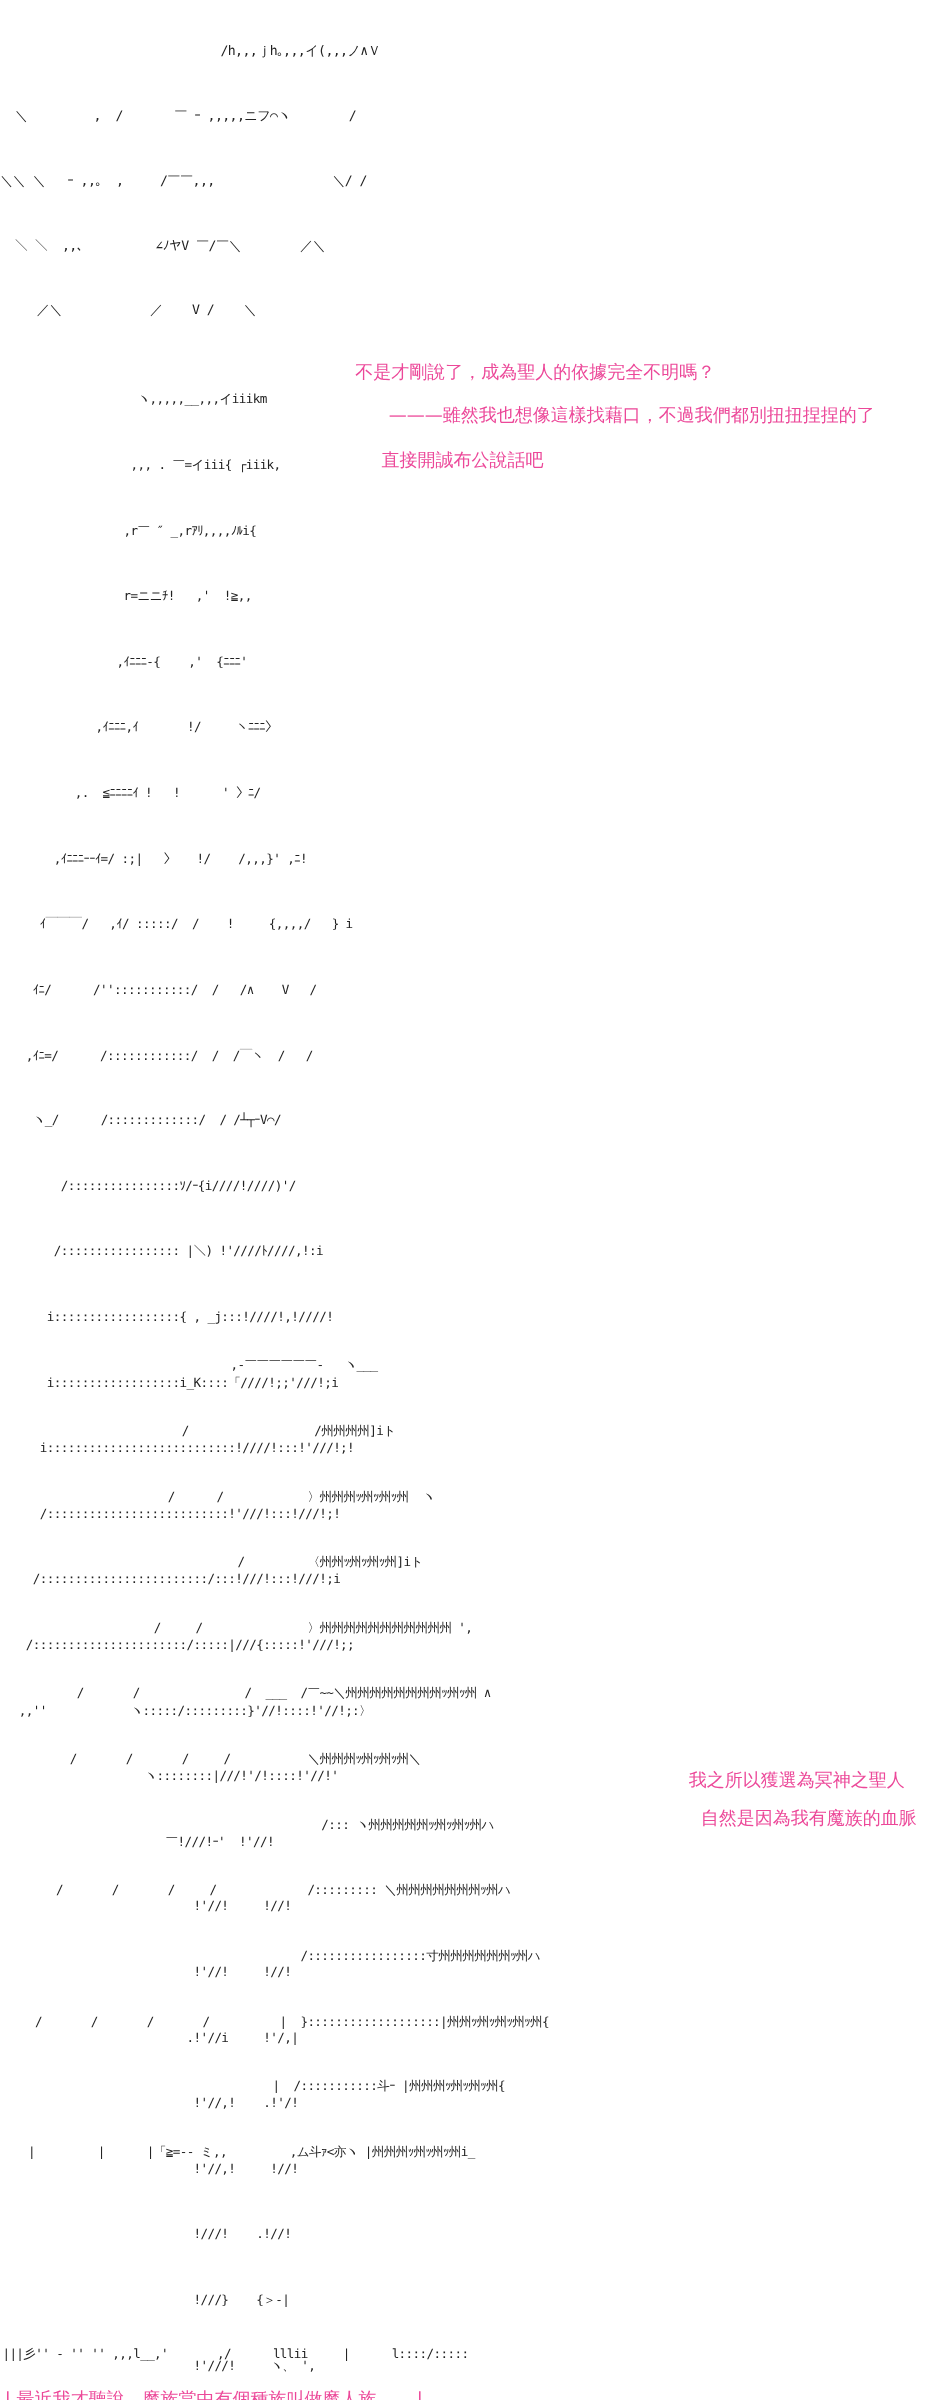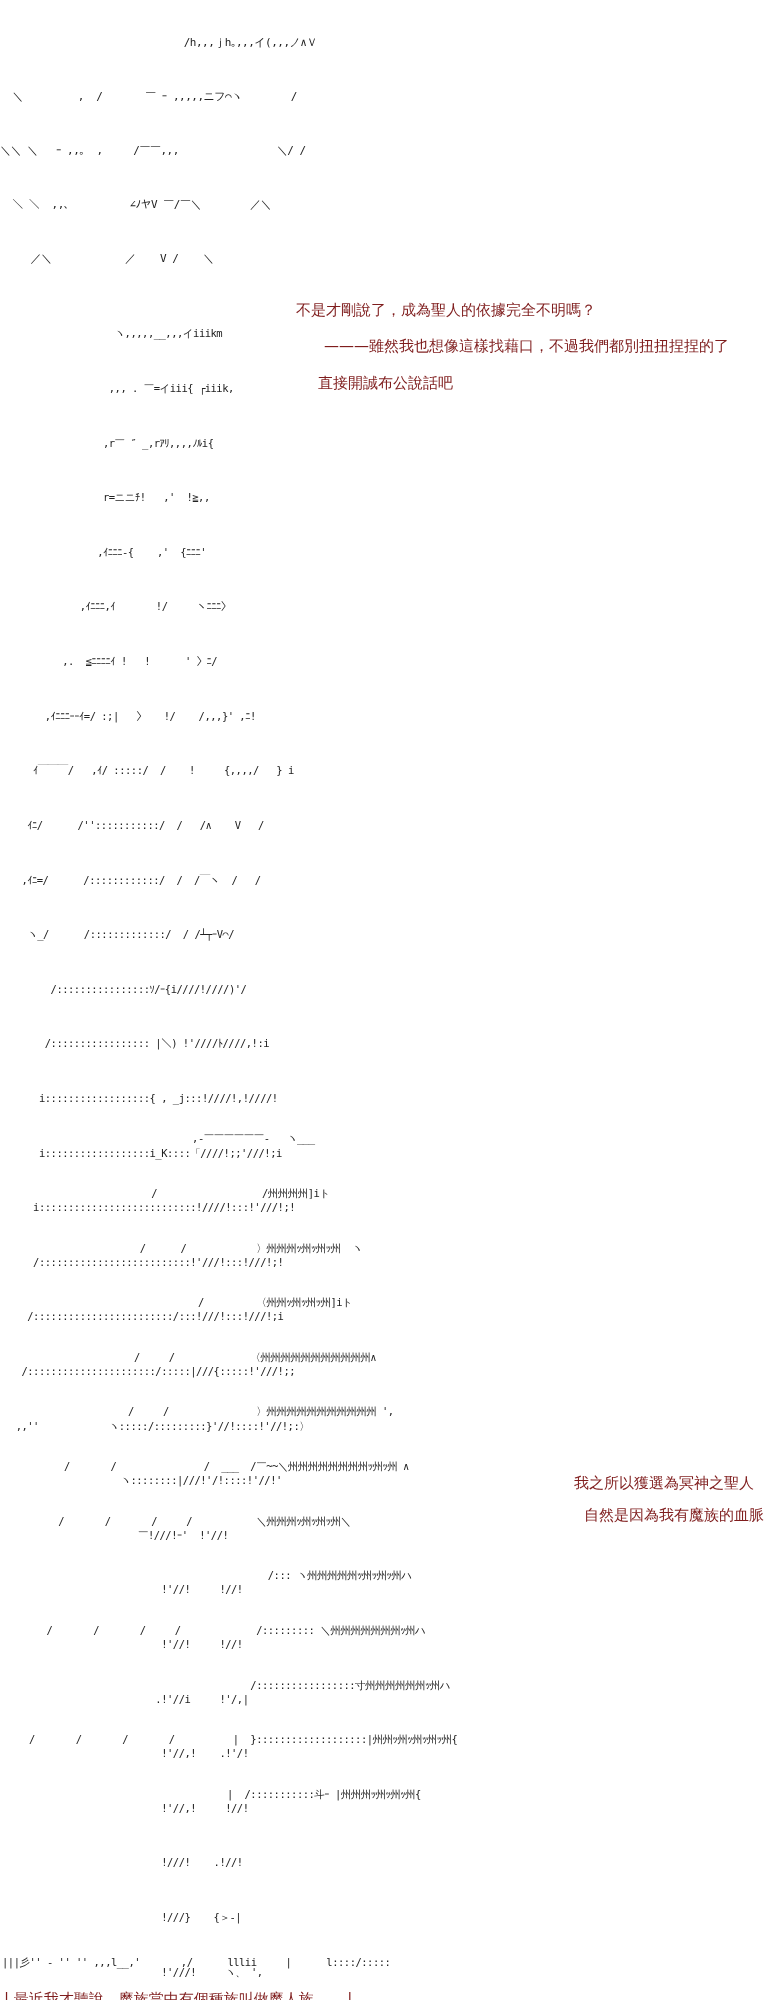"不是才剛說了，成為聖人的依據完全不明嗎？" .dlg { color: #7f1d1d -> #ec4899 }
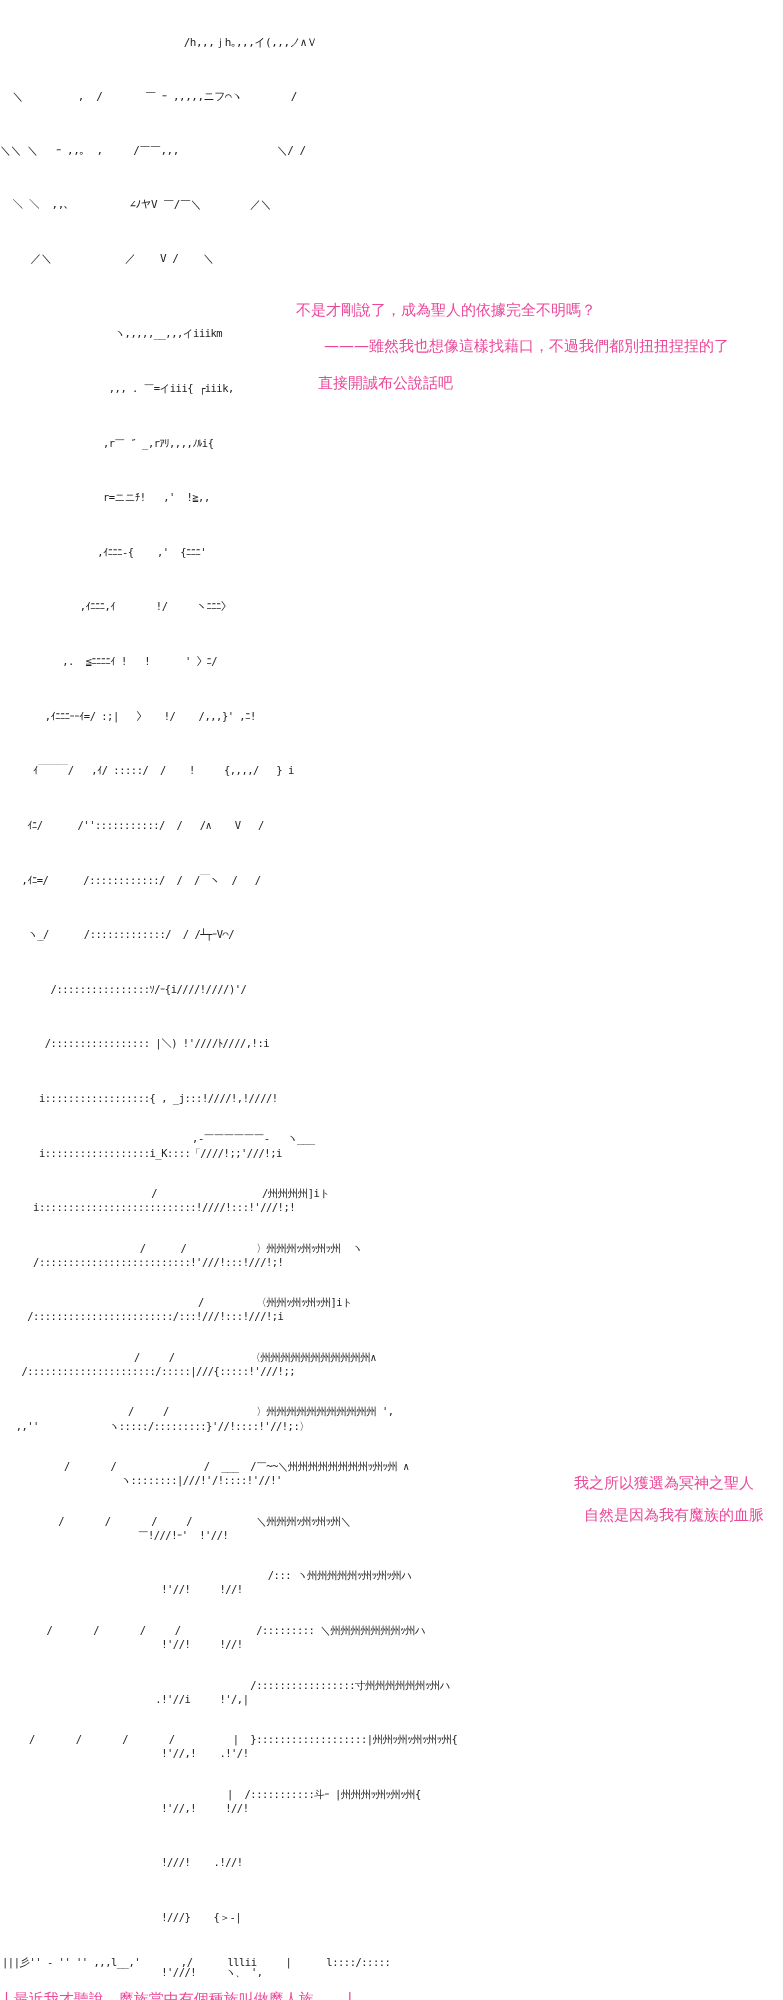"/ / 〈州州州州州州州州州州州∧" div { html: <div> / / 〈州州州州州州州州州州州∧</div> -> none }
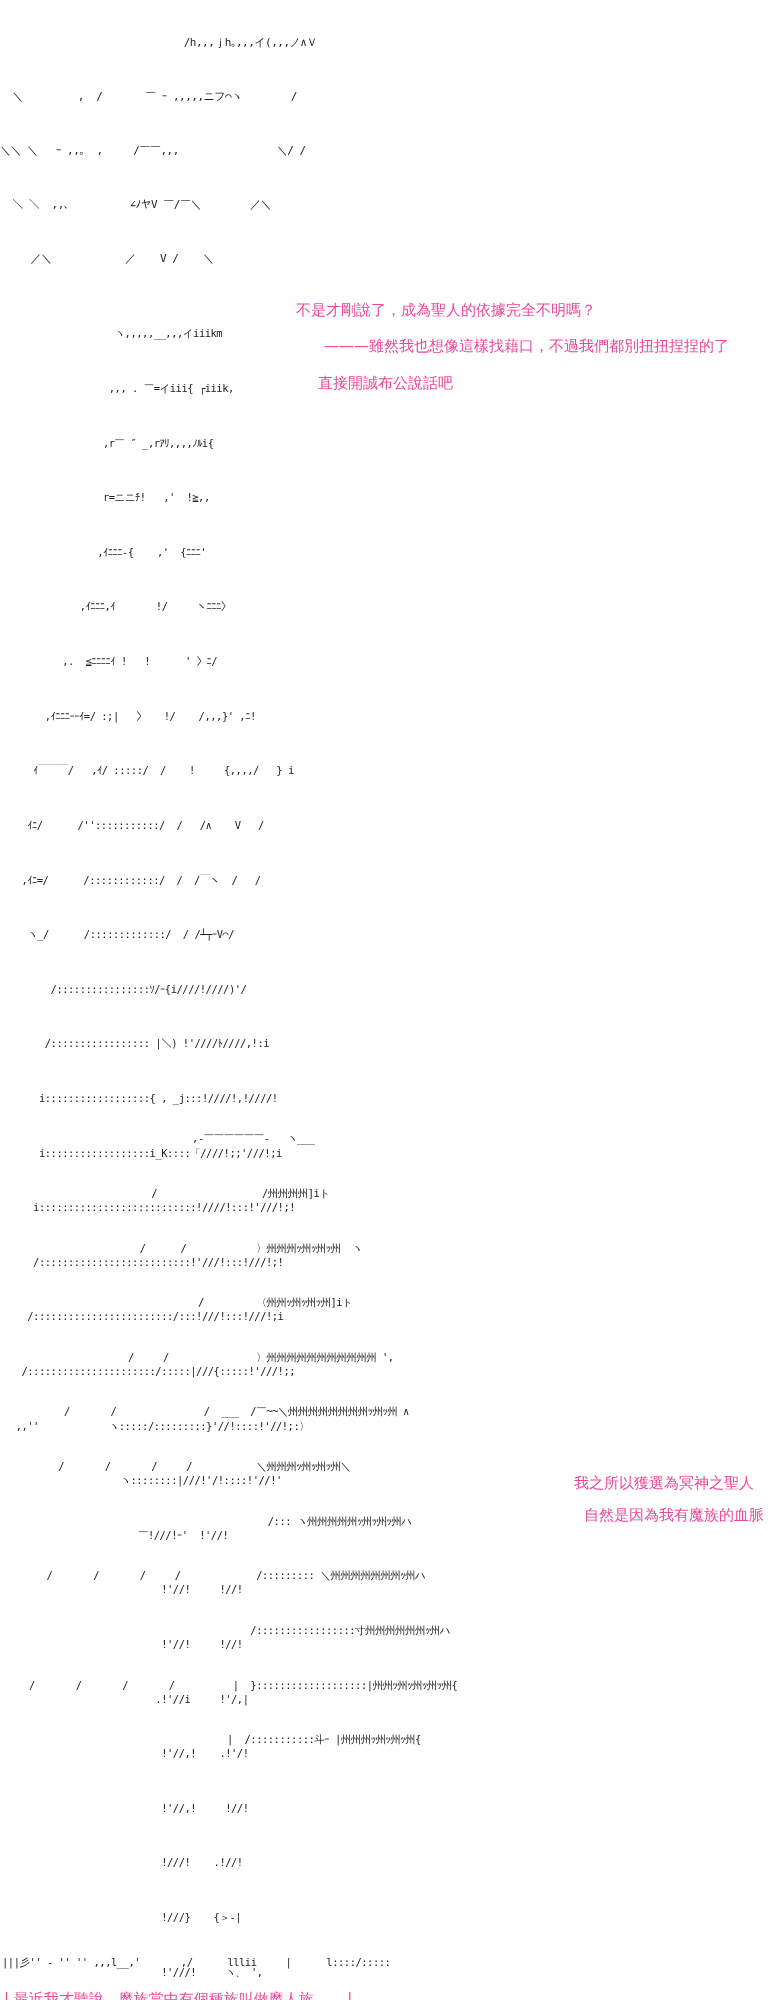"| | |「≧=-- ミ,, ,ム斗ｧ<亦ヽ" div { html: none -> <div> | | |「≧=-- ミ,, ,ム斗ｧ&lt;亦ヽ |州州州ｯ州ｯ州ｯ州i_</div> }
